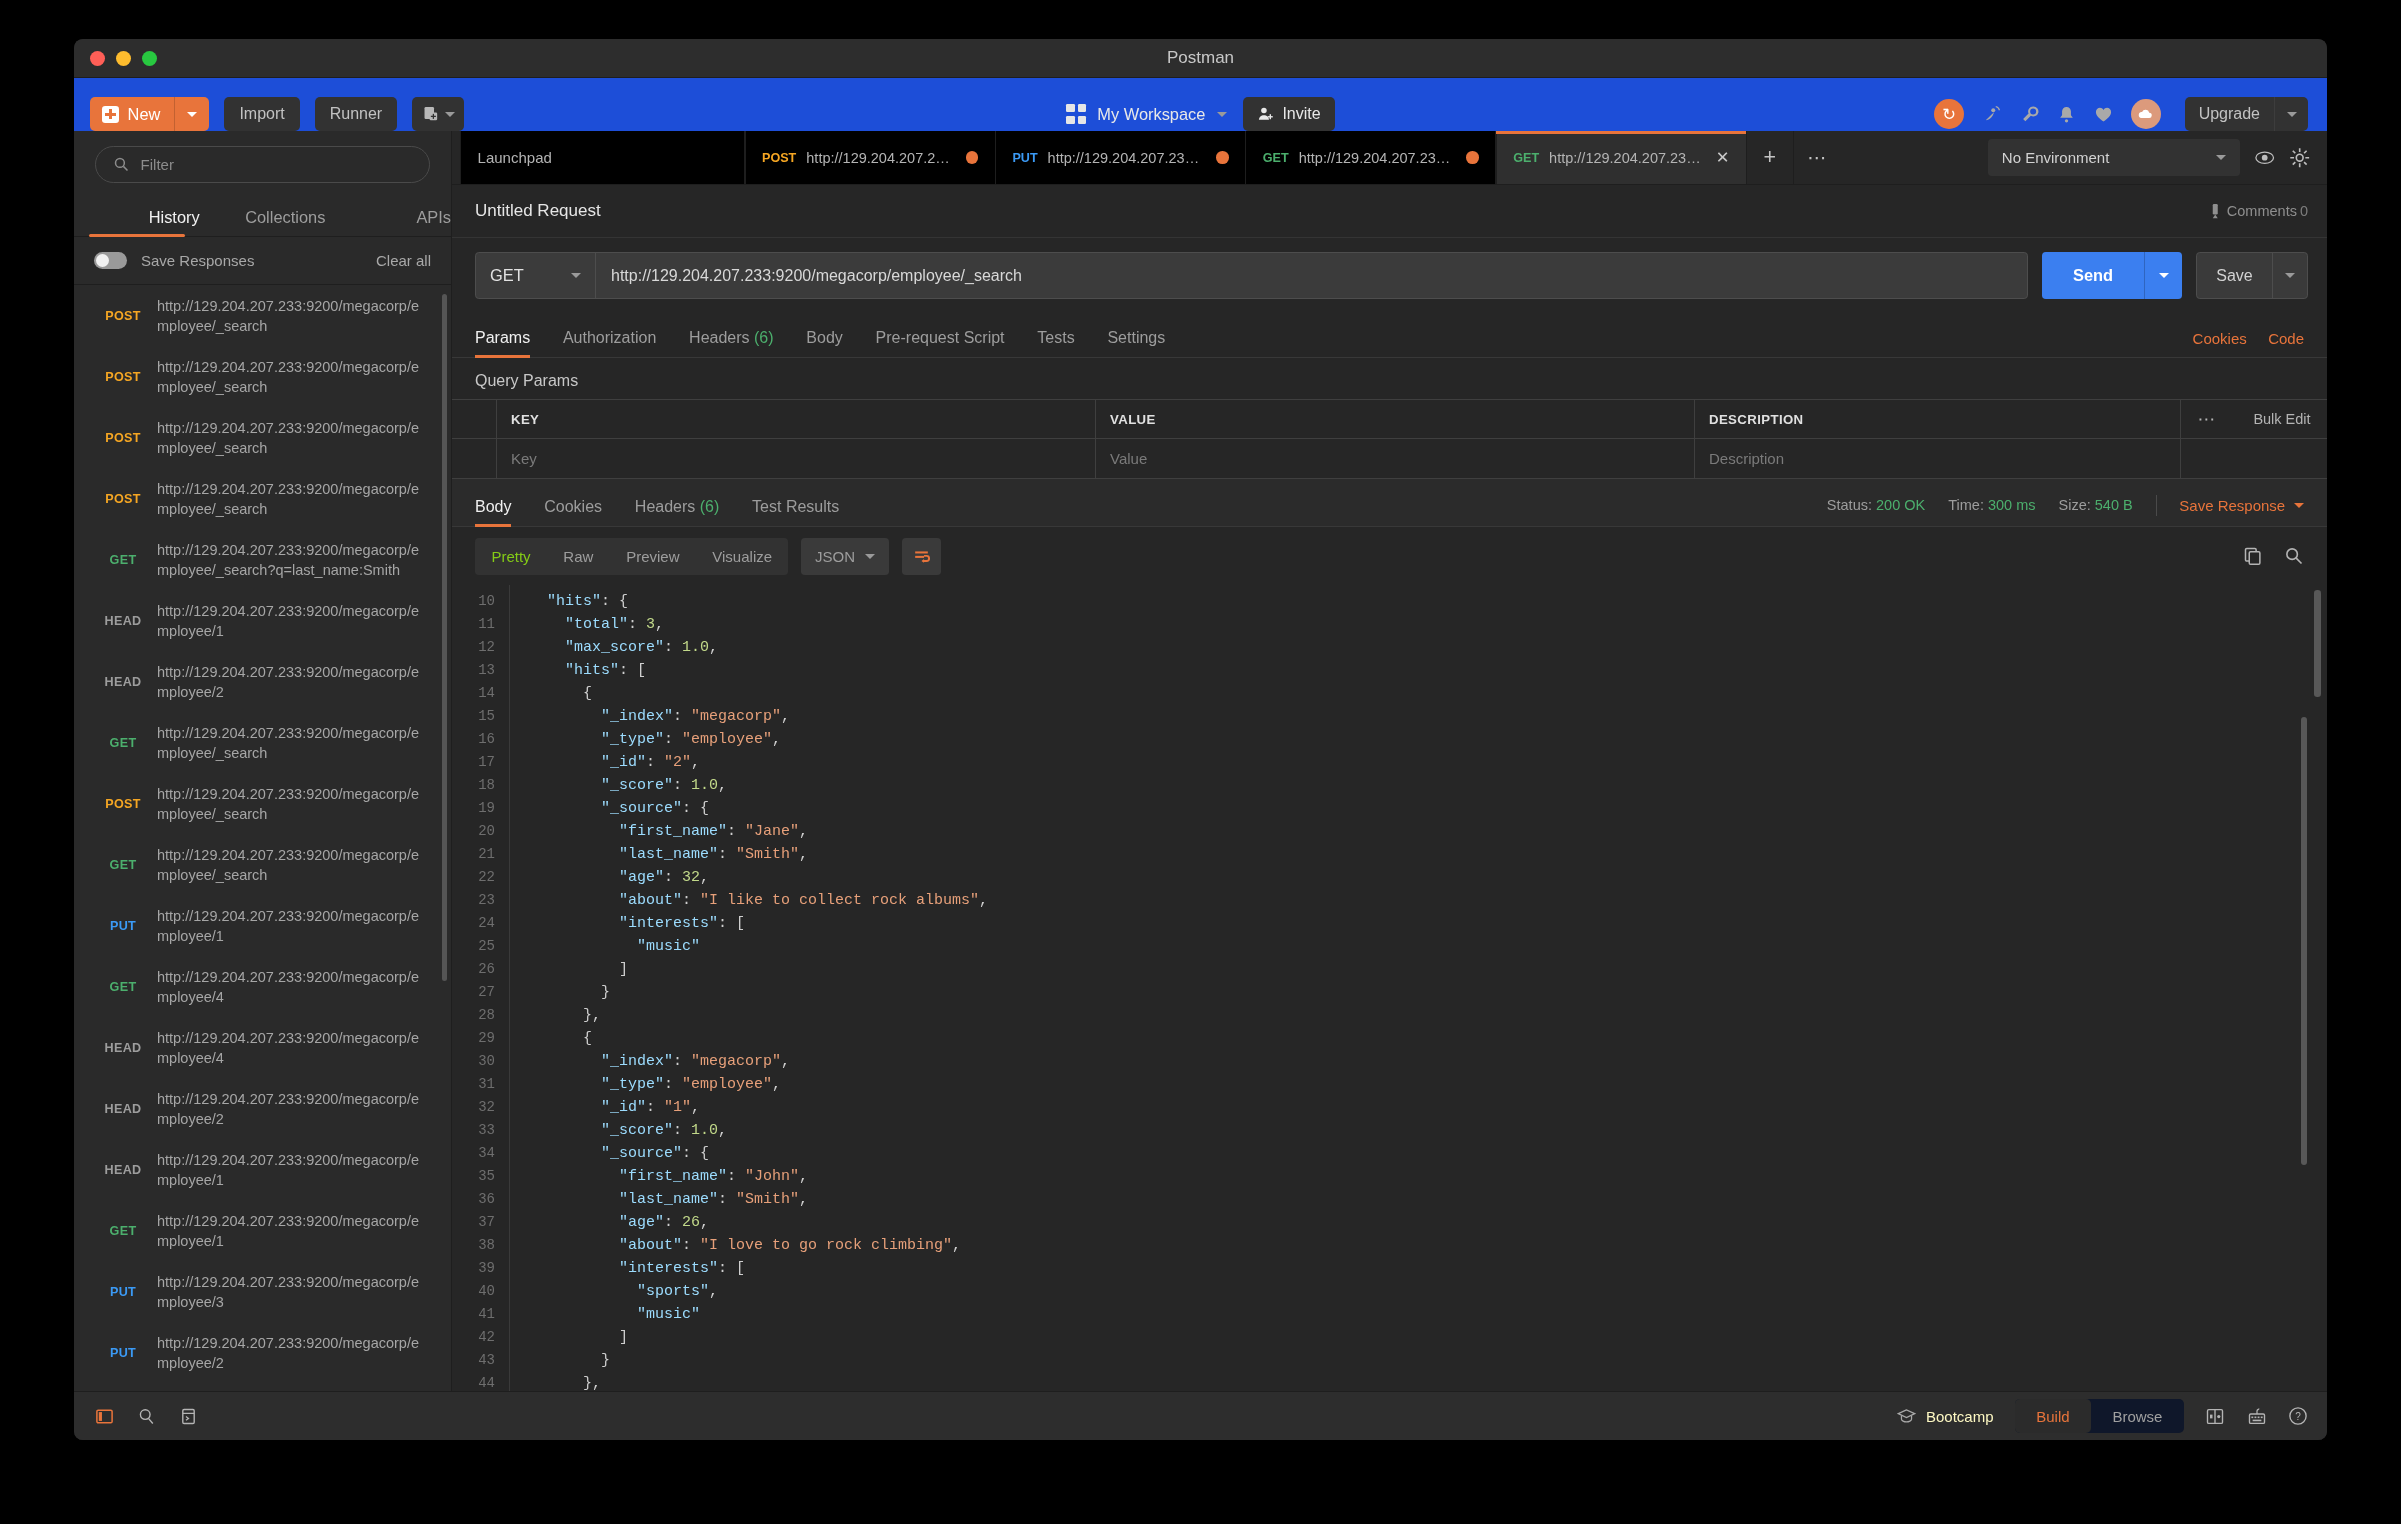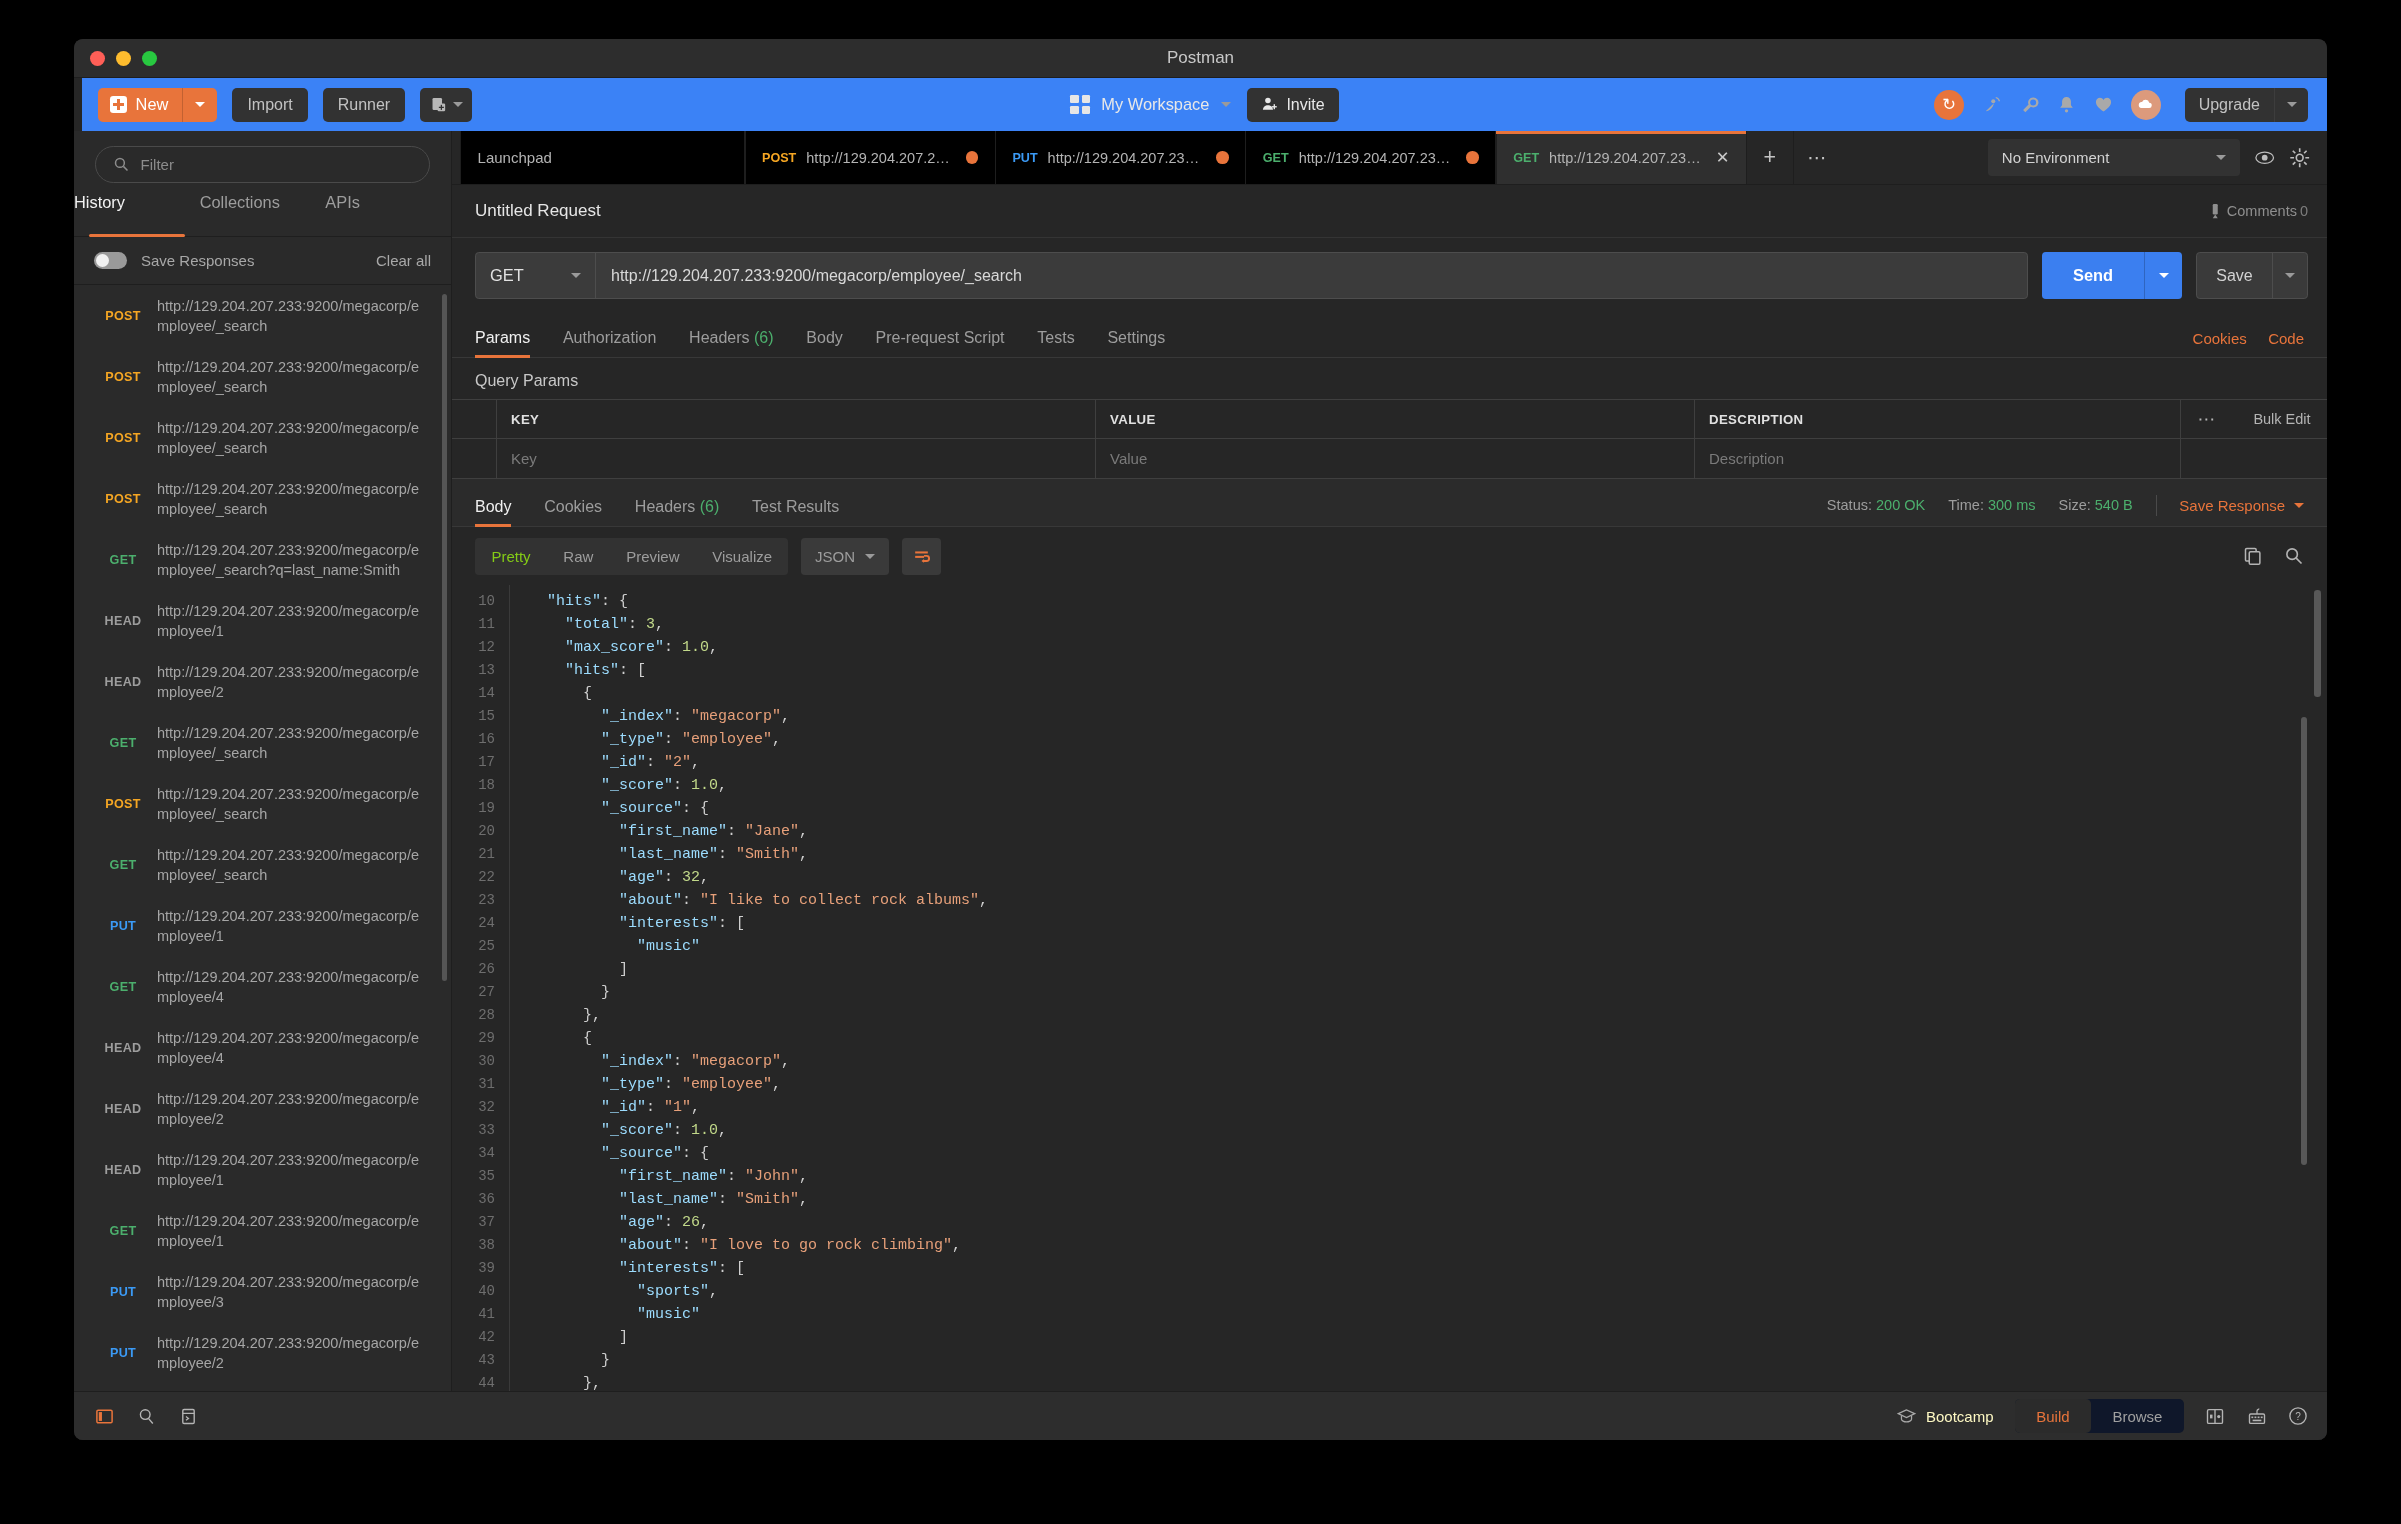"New" .toolbar { align-items: center -> flex-end; background: #3b82f6 -> #1d4ed8; margin-left: 8px -> none }
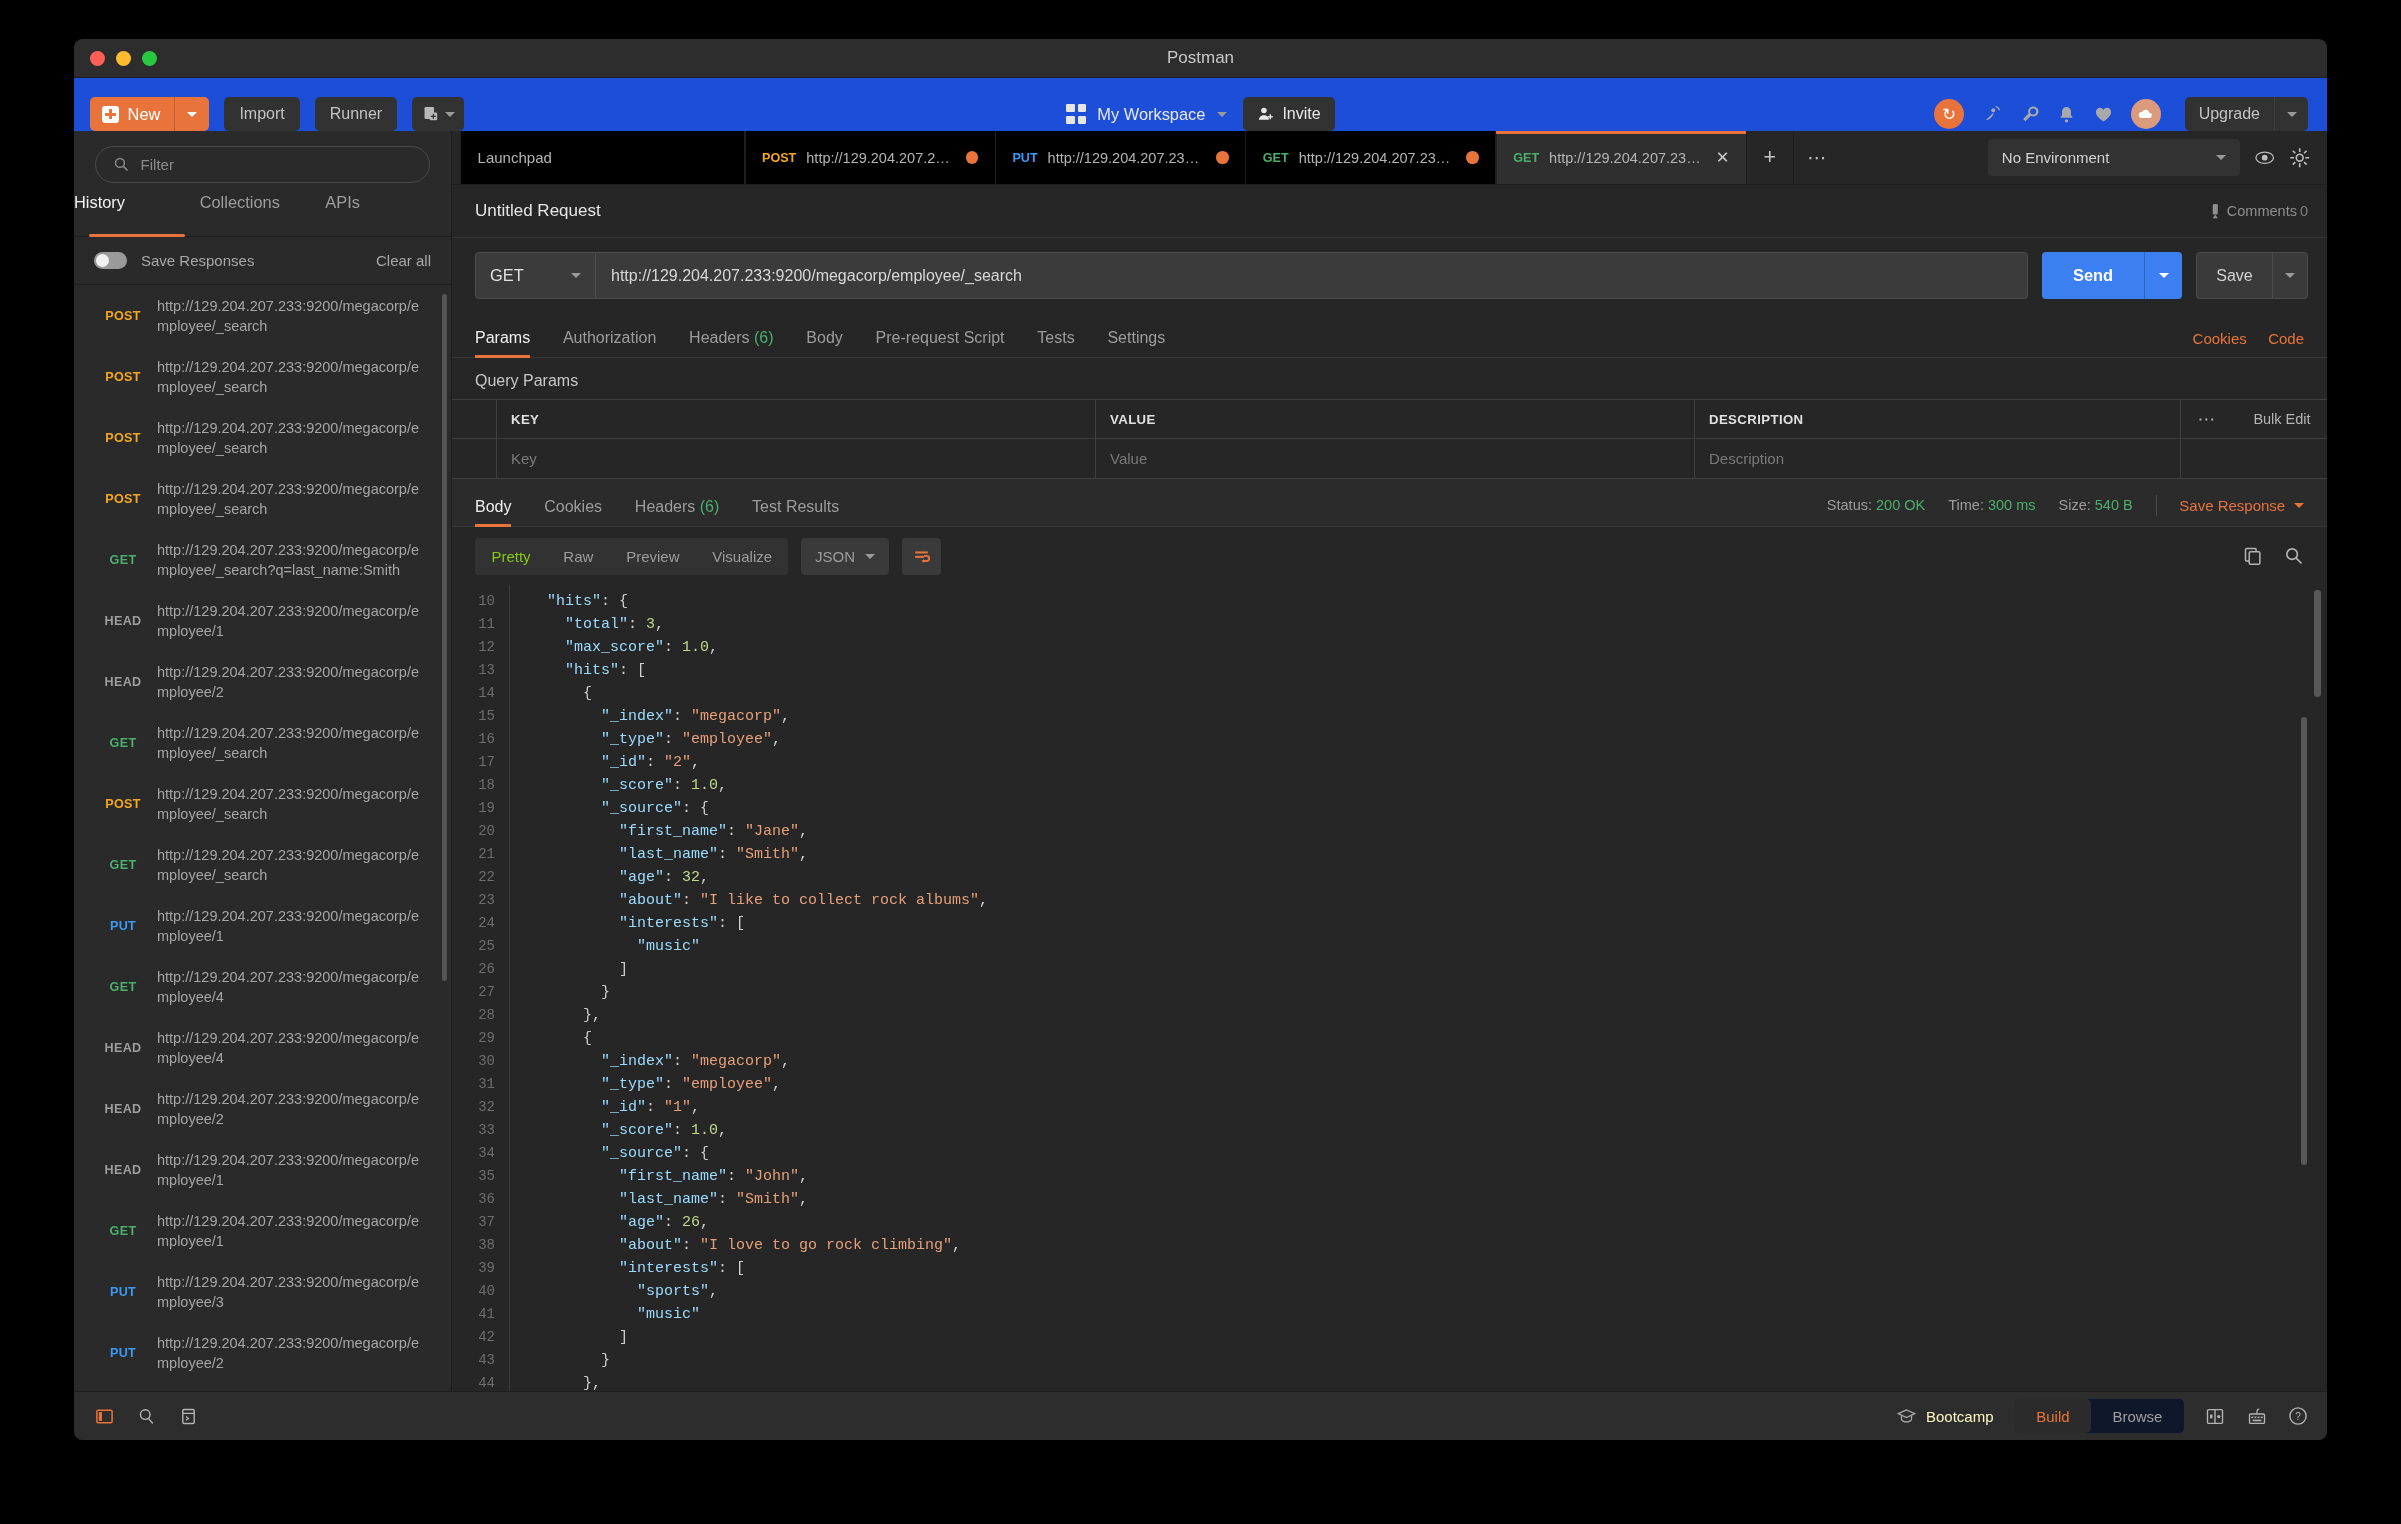"History" .side-tab { padding-bottom: 24px -> 9px; text-align: left -> right }
